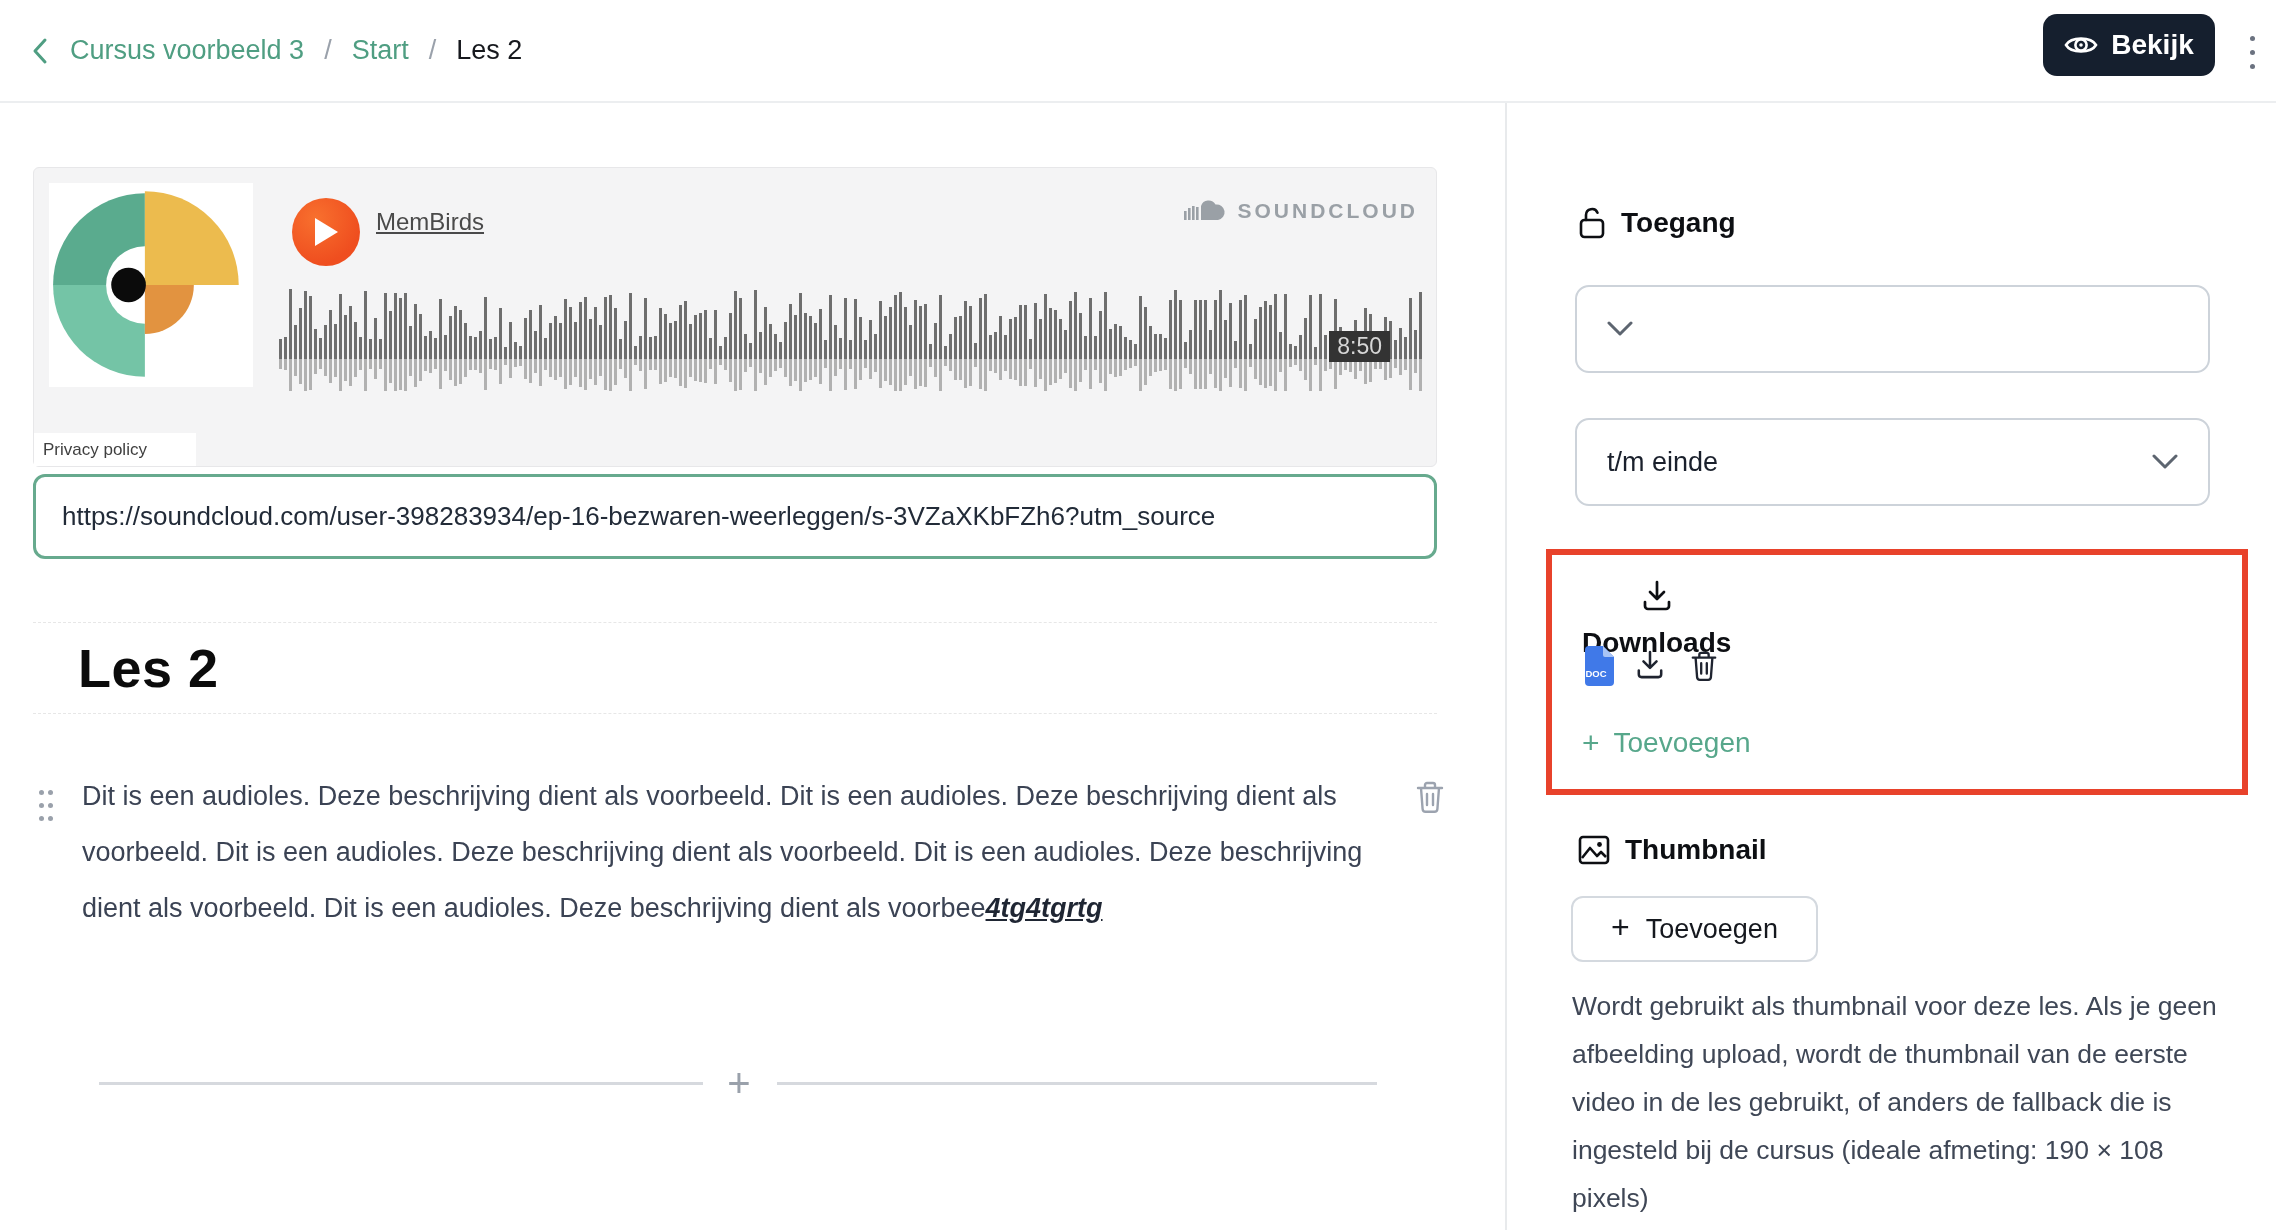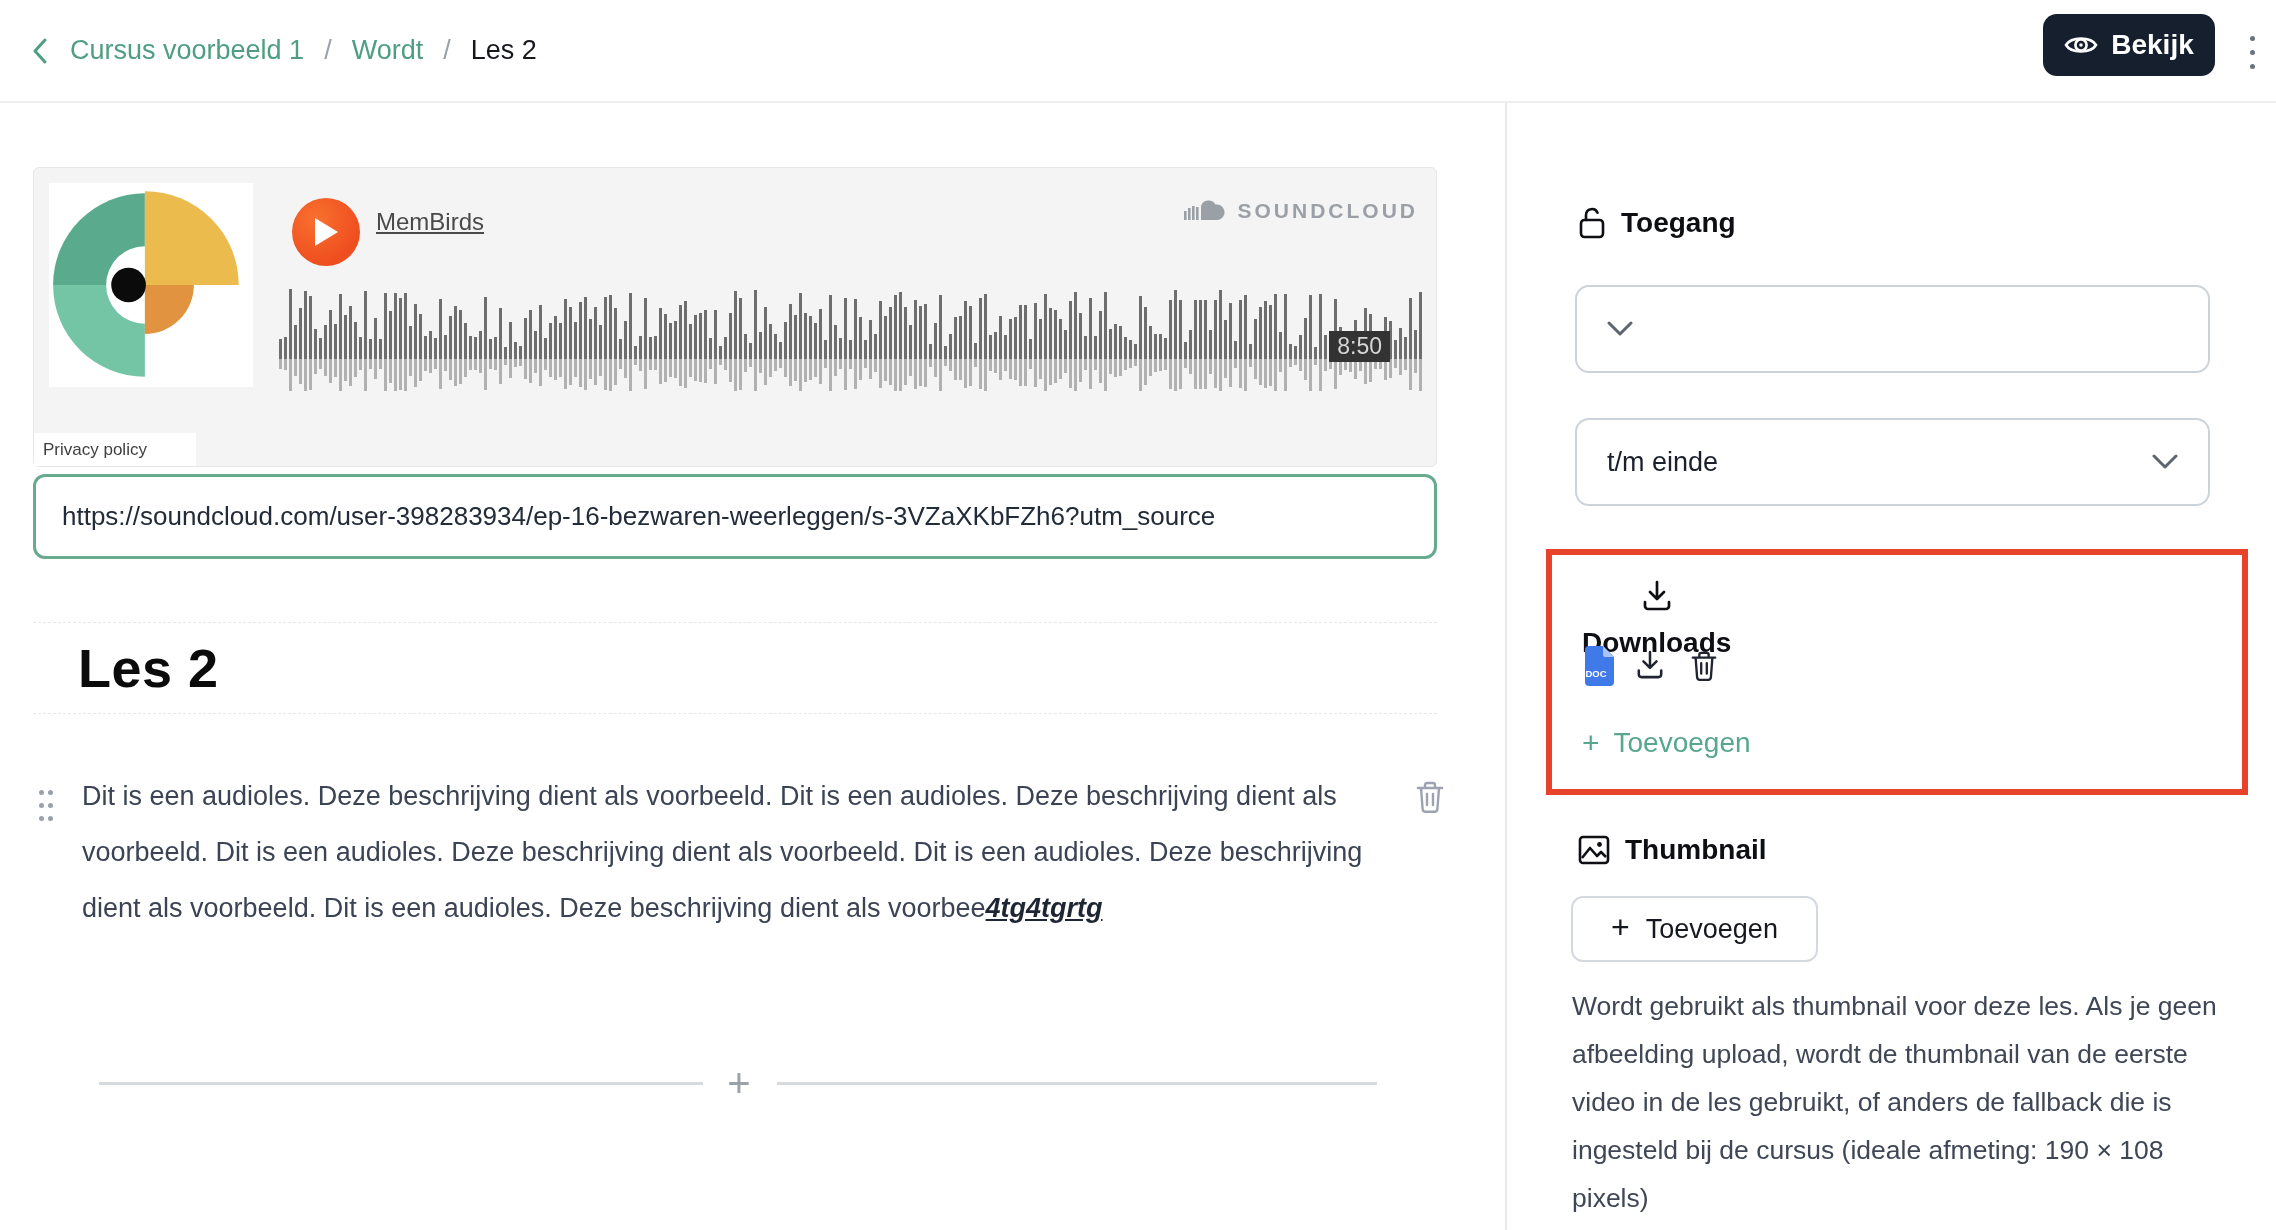"Cursus voorbeeld 1" a.crumb-link { text: 1 -> 3 }
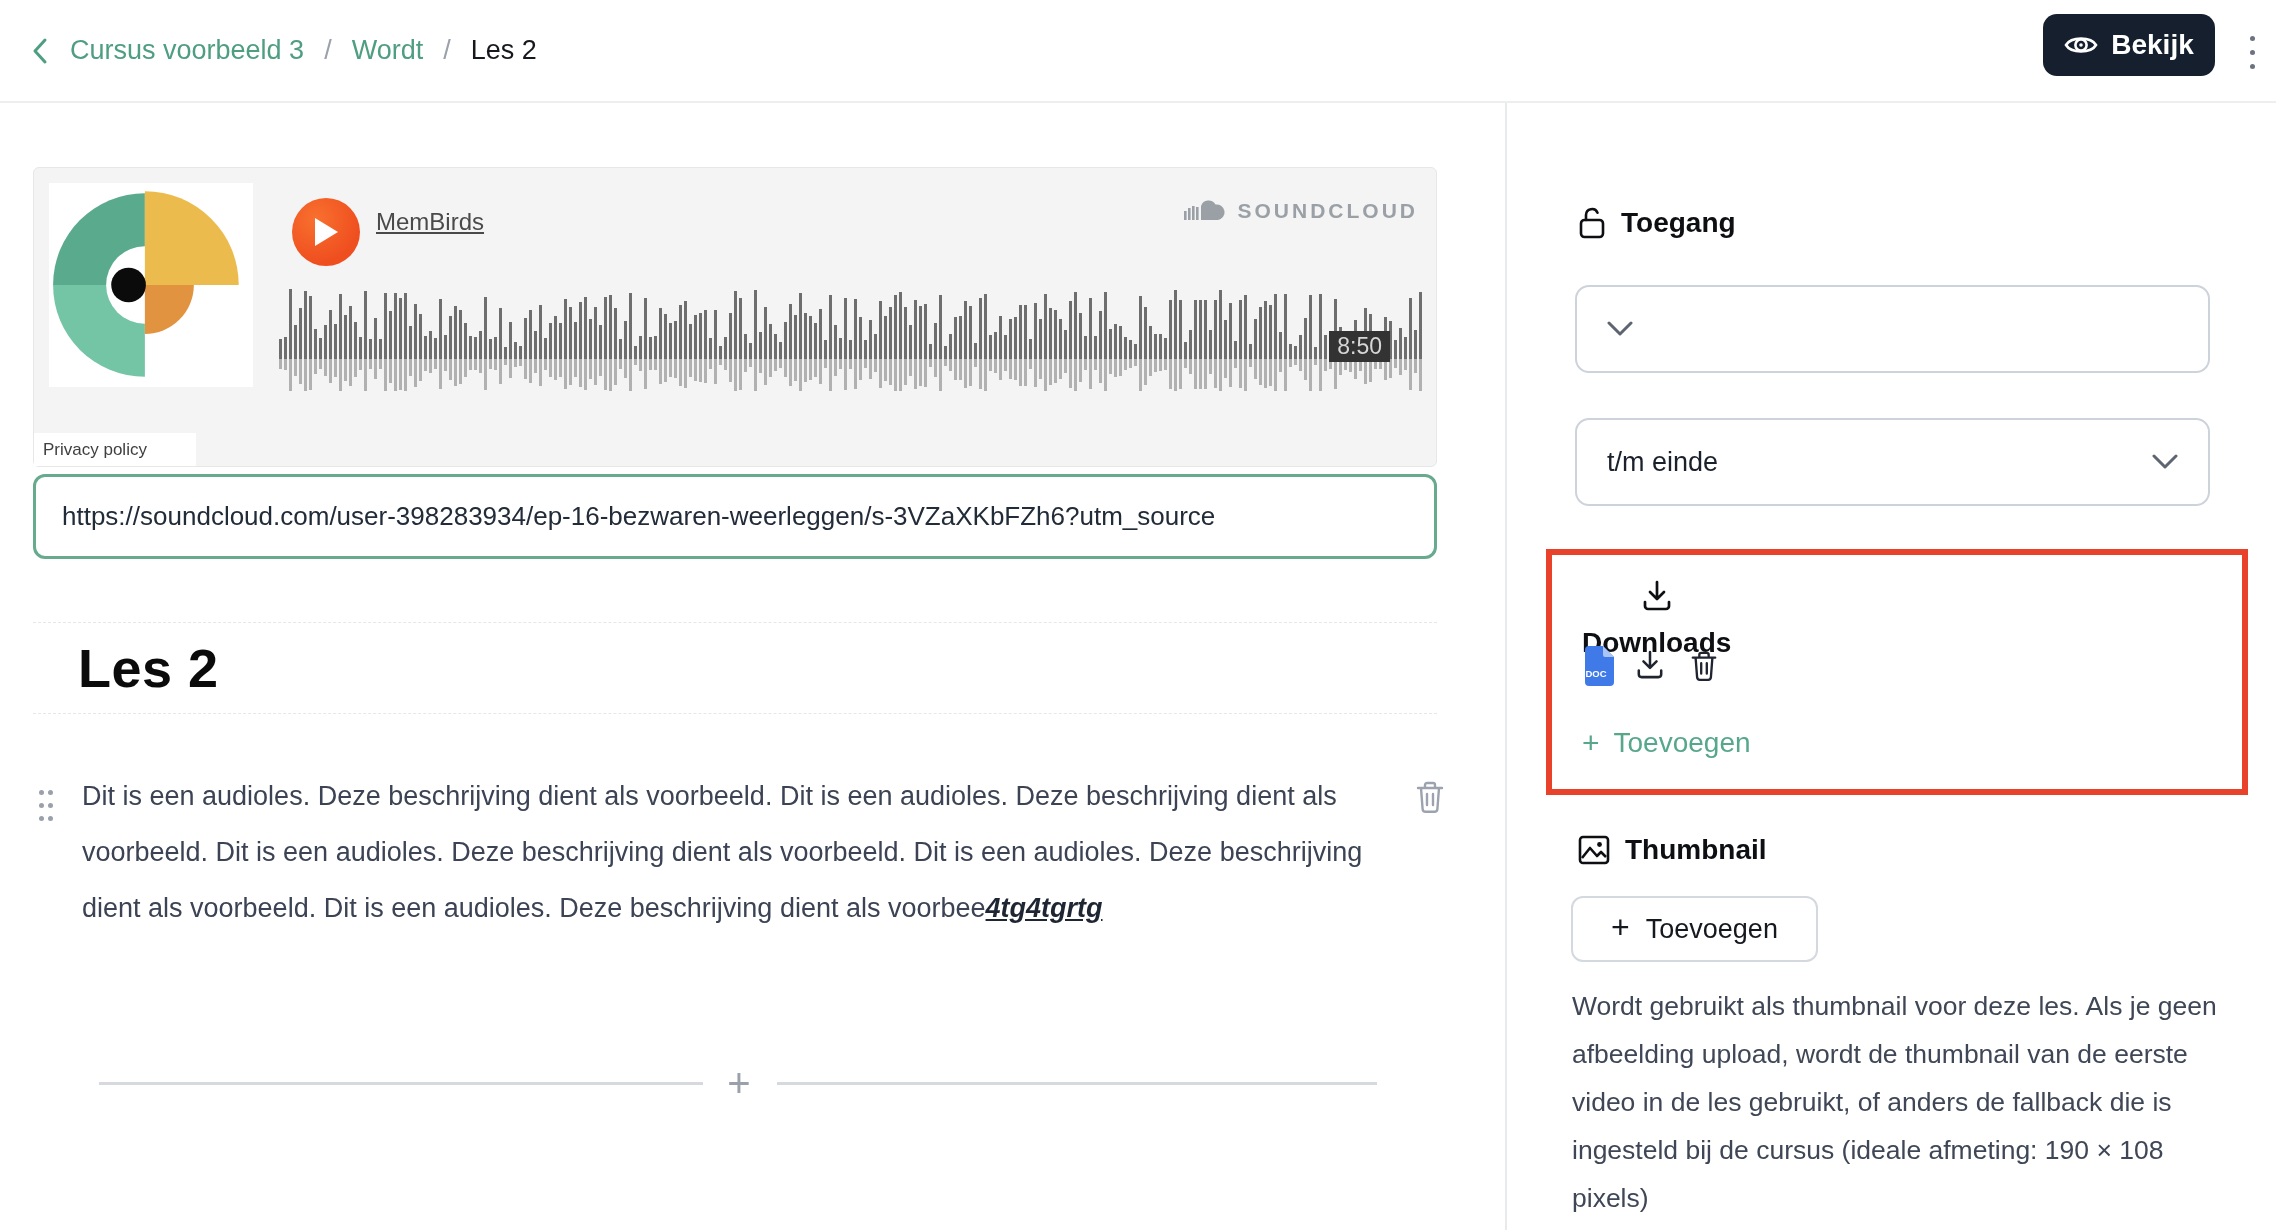"Wordt" a.crumb-link { text: Wordt -> Start }
